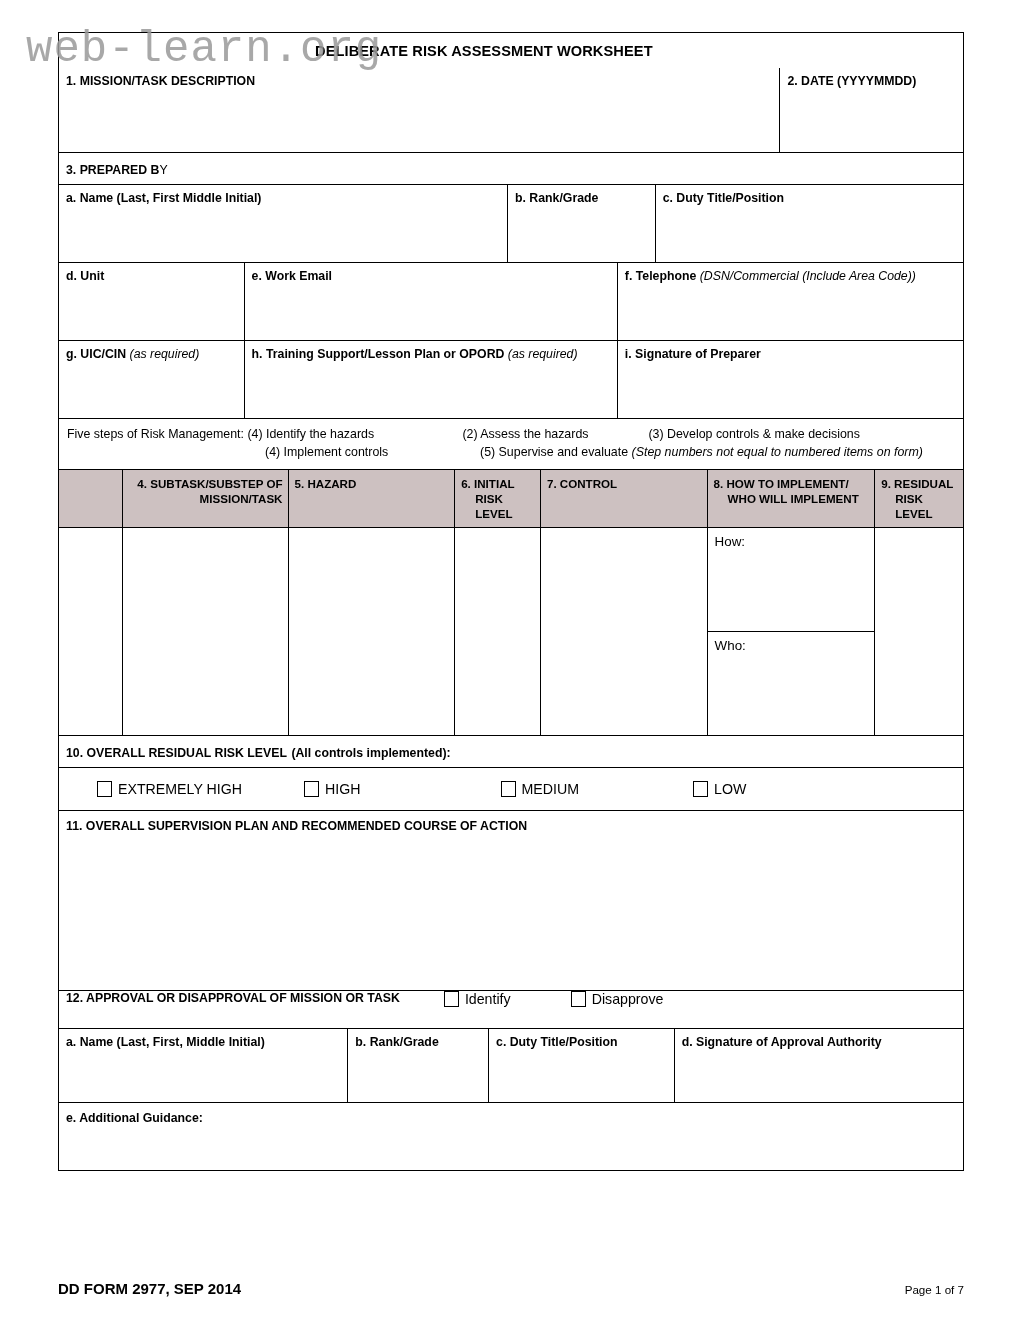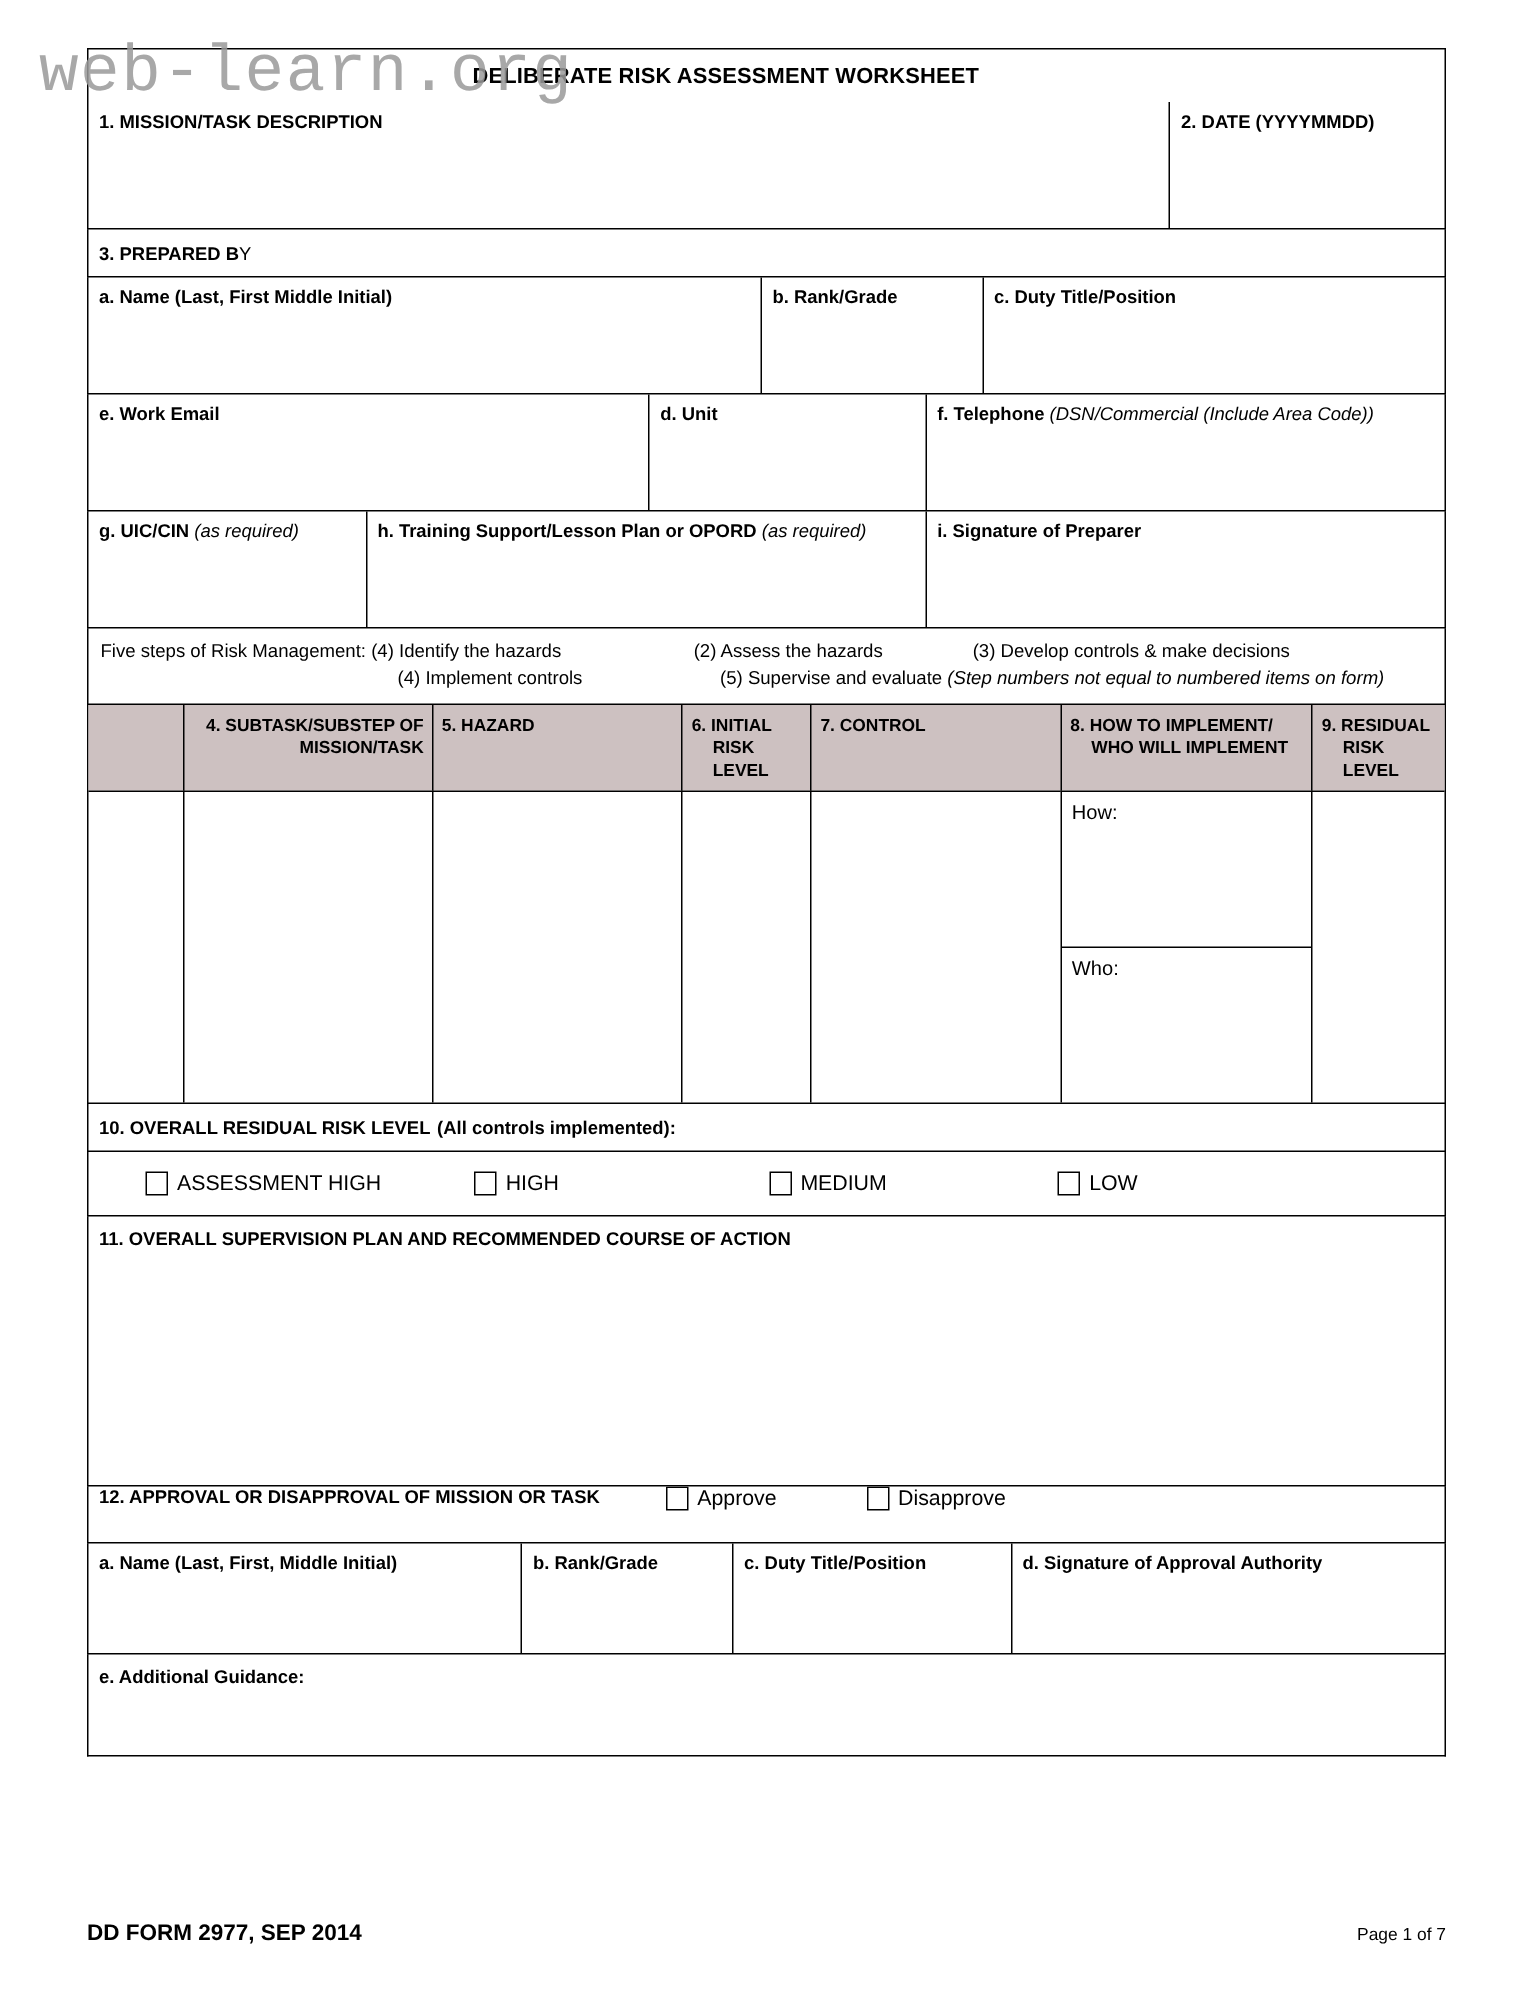"e. Work Email" div.cell { order: before "d. Unit" -> after "d. Unit" }
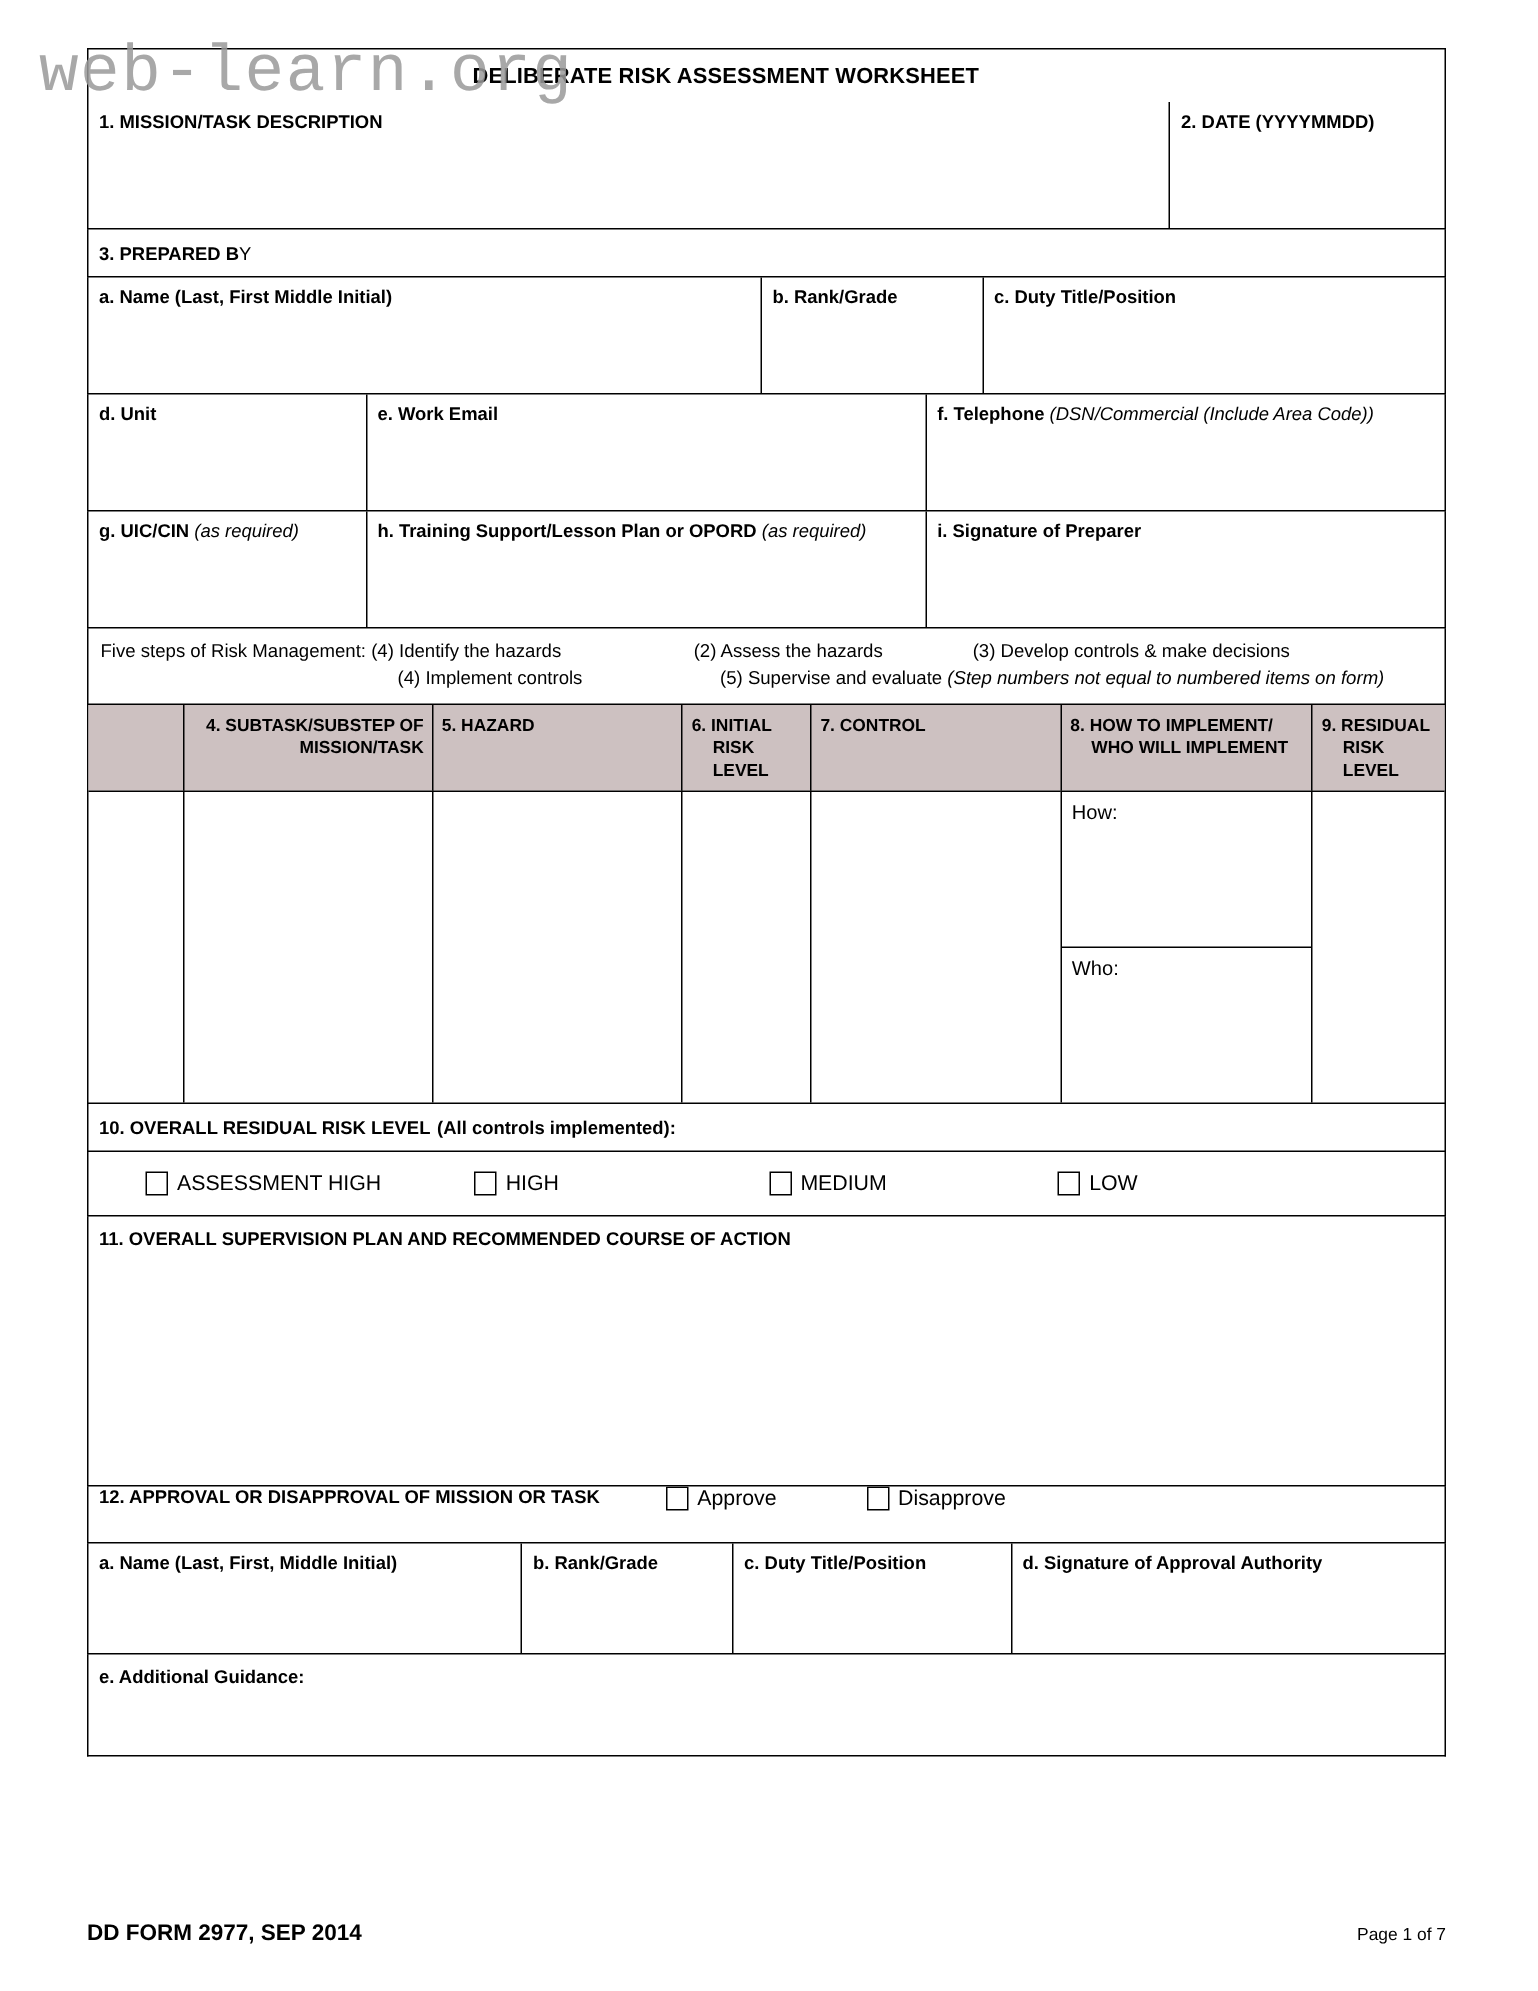"ASSESSMENT HIGH" span.cbtxt { text: ASSESSMENT -> EXTREMELY }
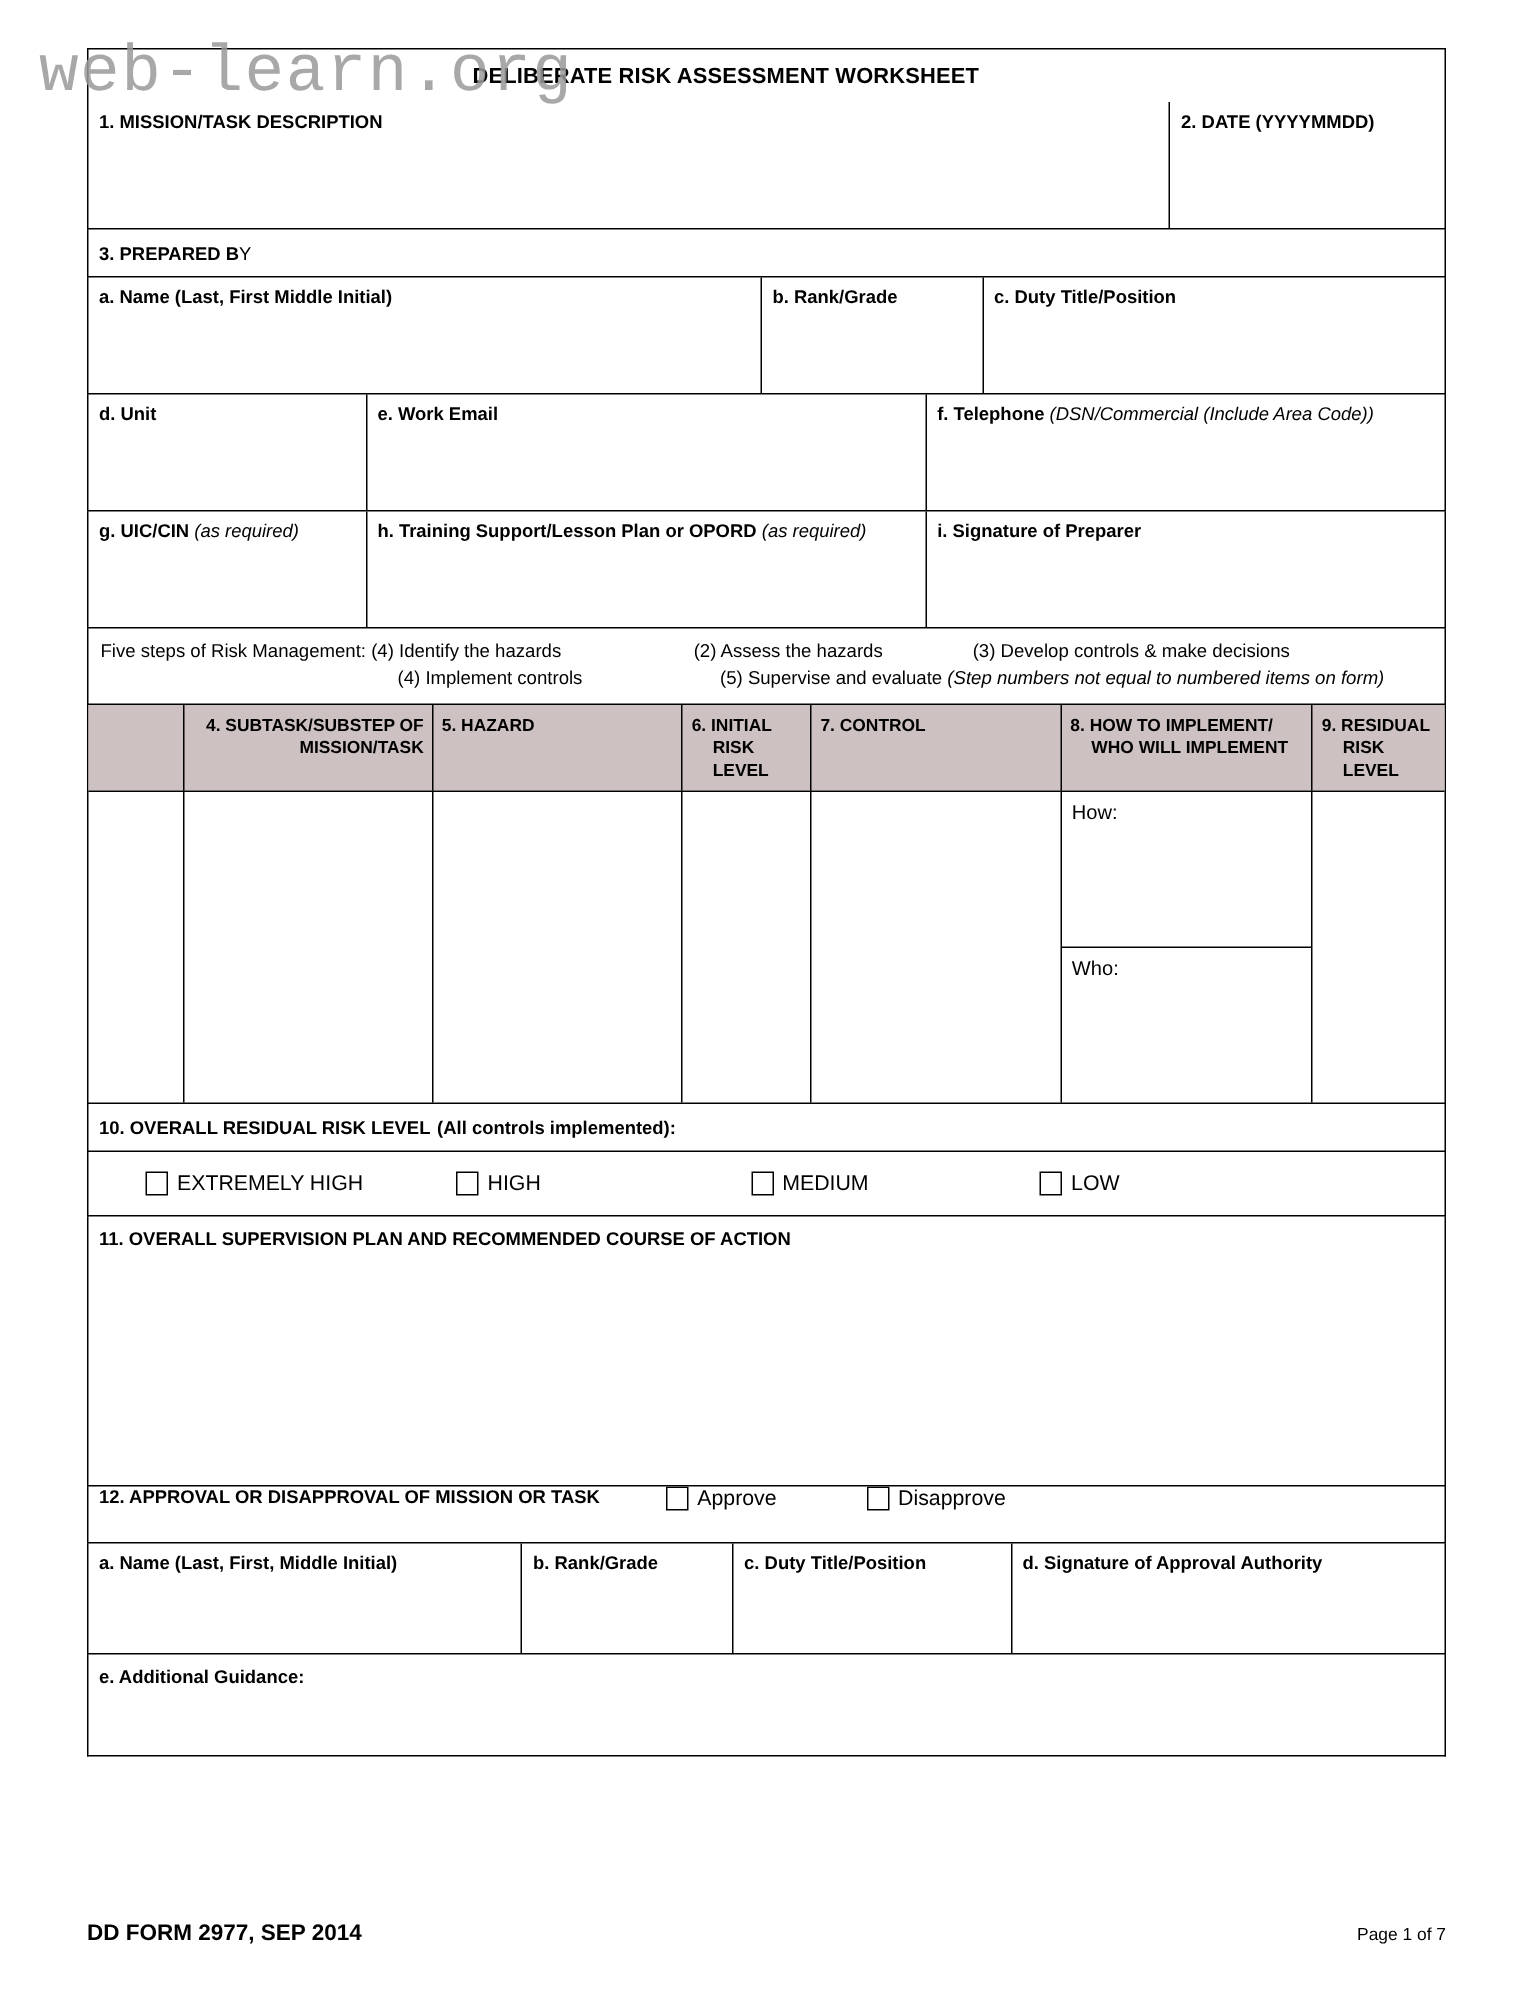"Approve" span.cbtxt { text: Approve -> Identify }
